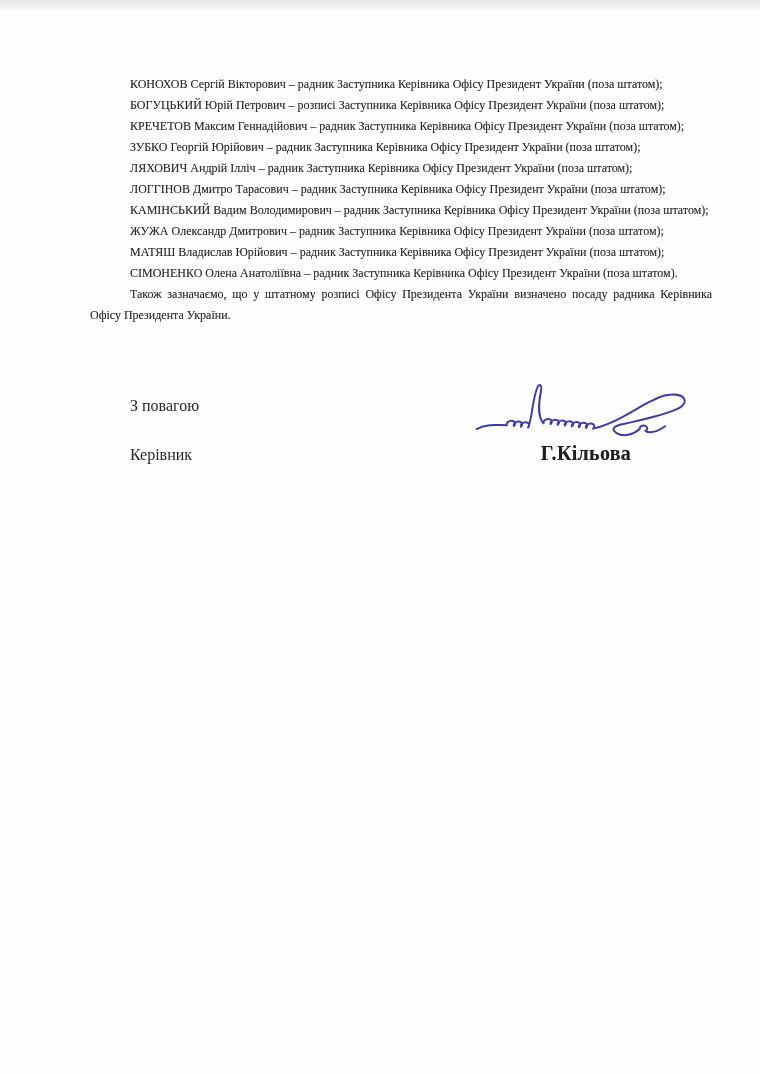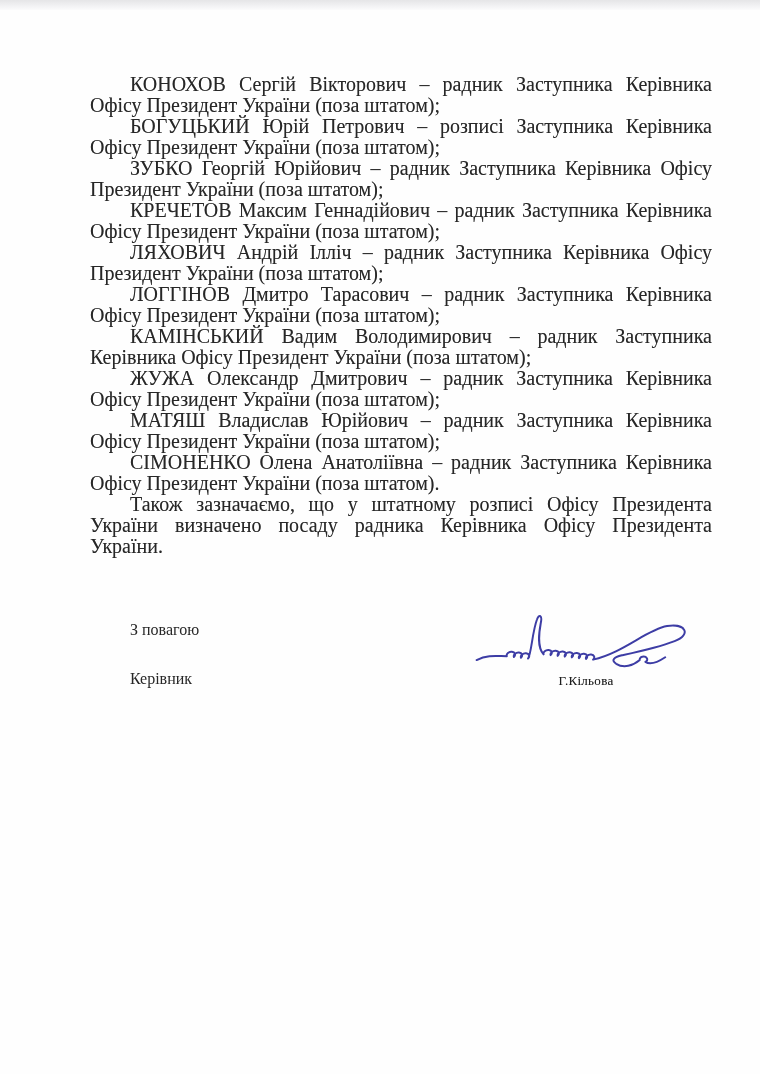"КОНОХОВ Сергій Вікторович – радник" p.entry, p.closing { font-size: 20px -> 12px }
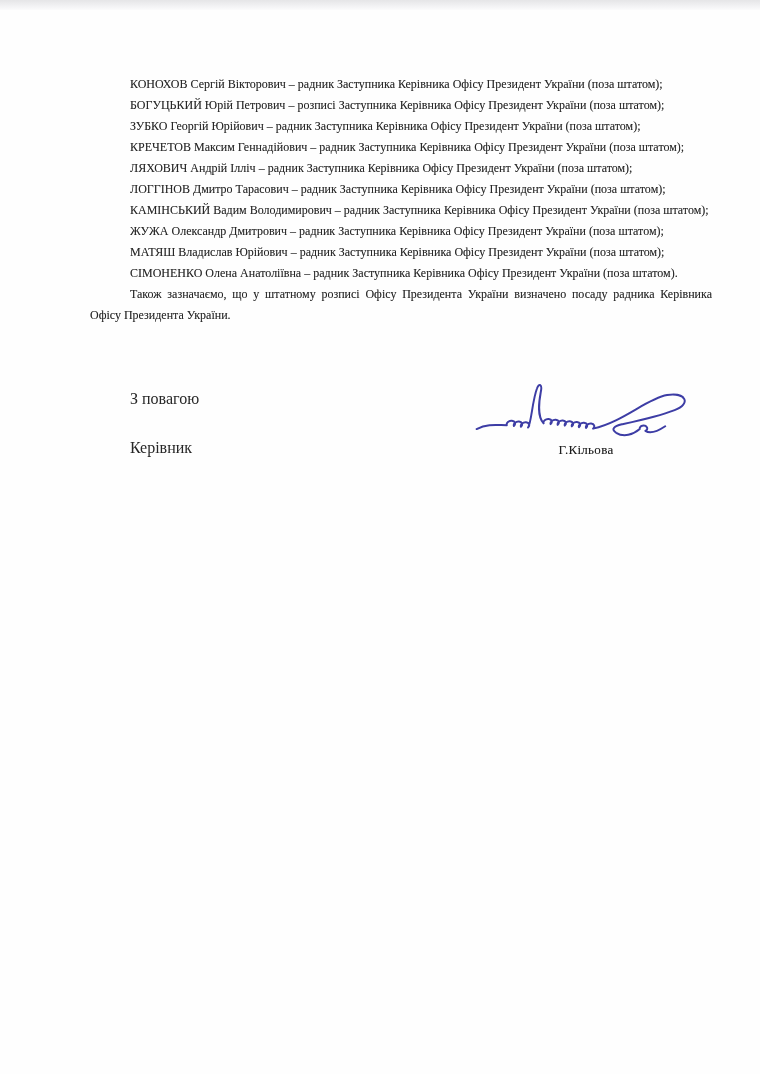"ЗУБКО Георгій Юрійович – радник" p.entry { order: before "КРЕЧЕТОВ Максим Геннадійович – радник" -> after "КРЕЧЕТОВ Максим Геннадійович – радник" }
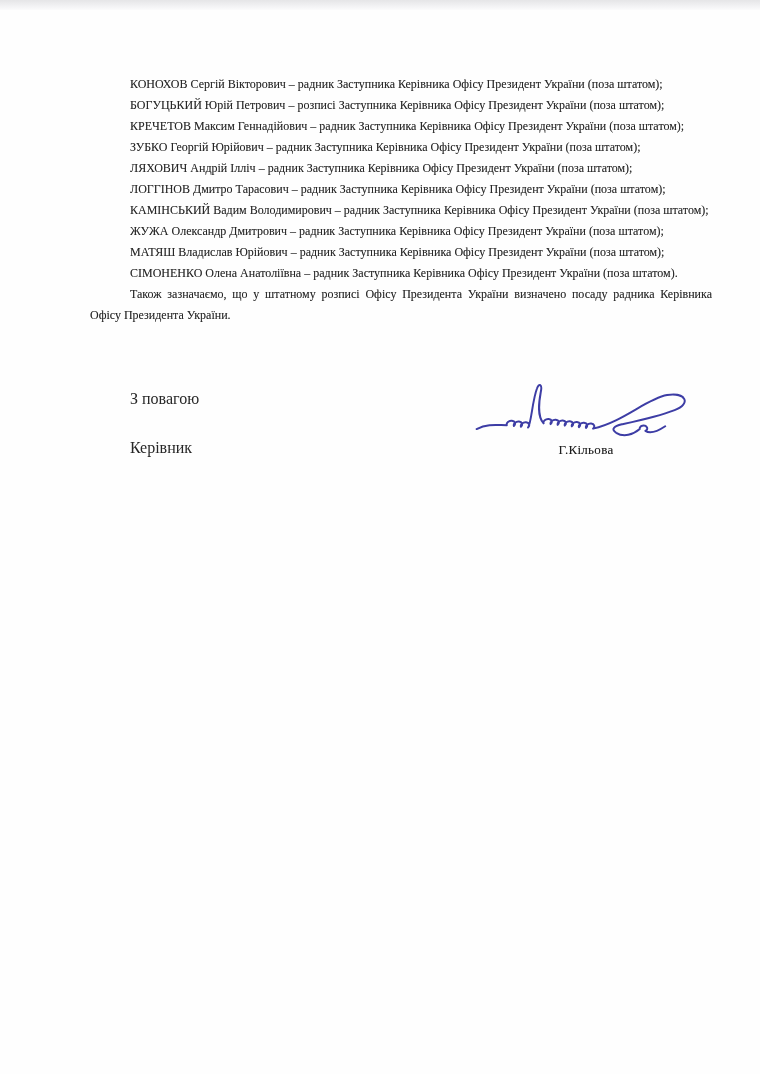"Г.Кільова" .signer-name { font-size: 13px -> 20px; font-weight: 400 -> 700 }
